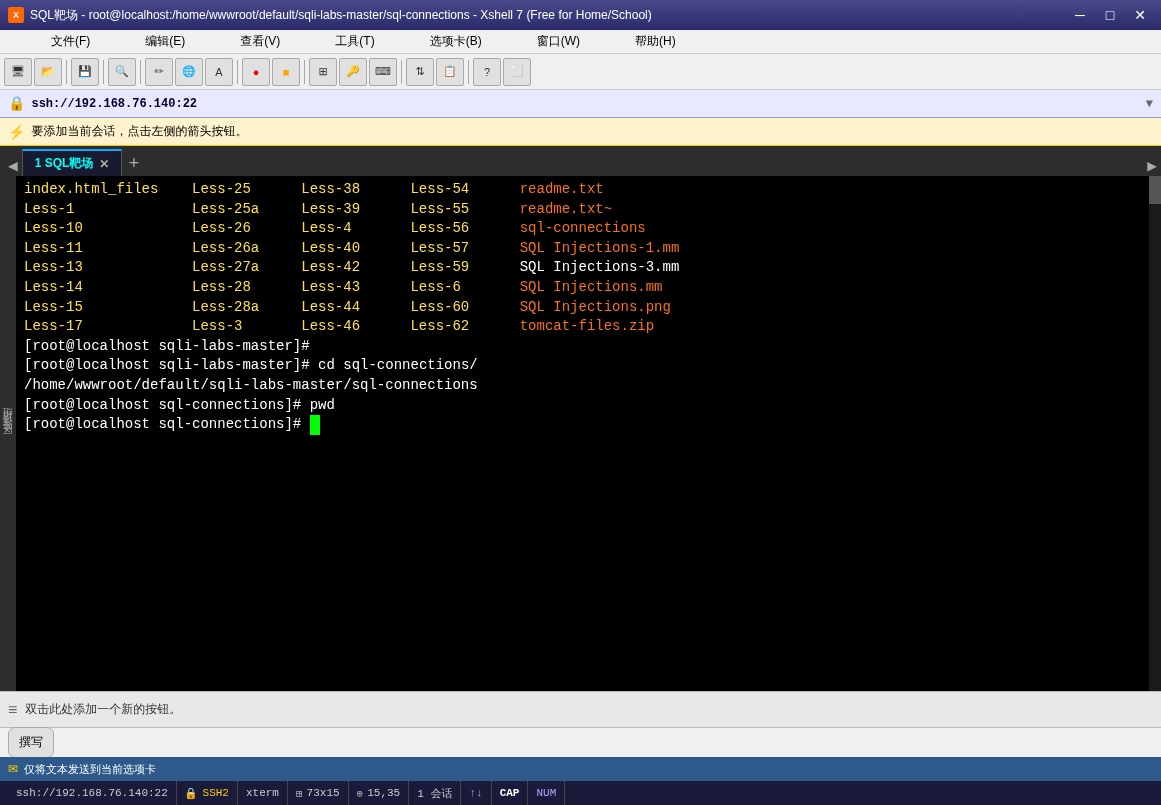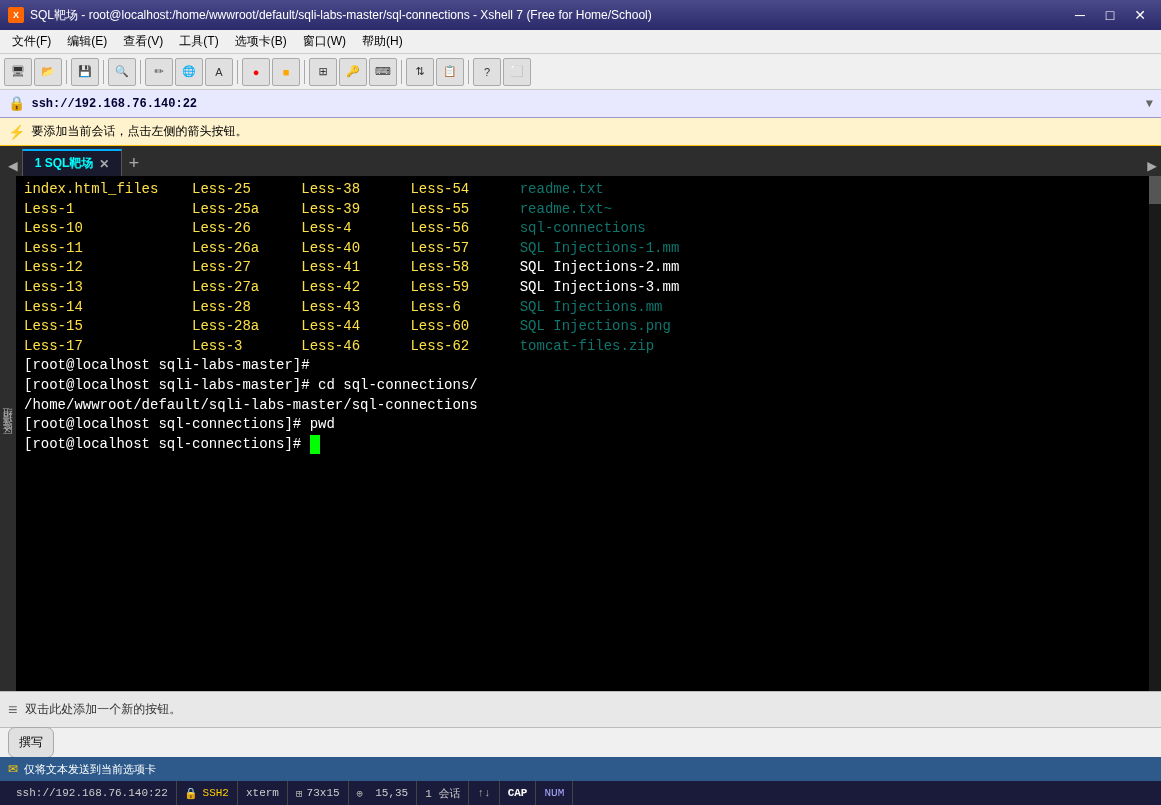"文件(F)" .menu-item { margin-left: none -> 39px }
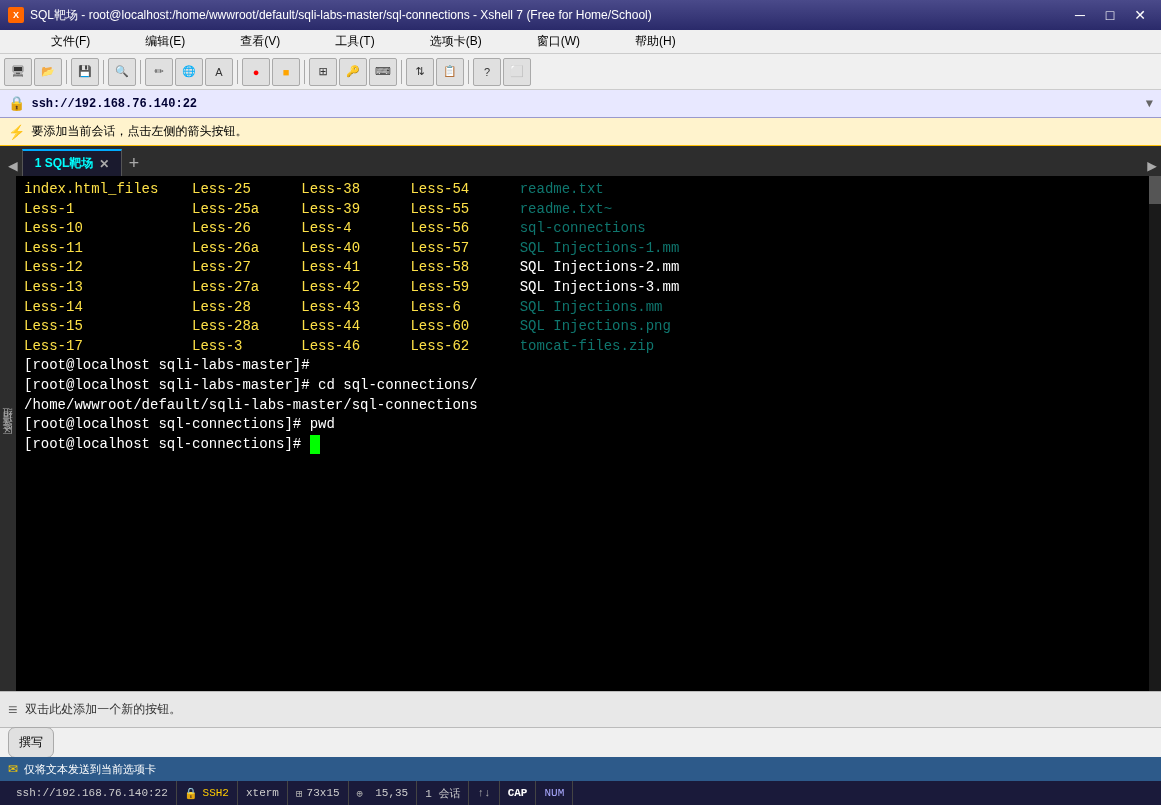"readme.txt" .green { color: #0f766e -> #f97316 }
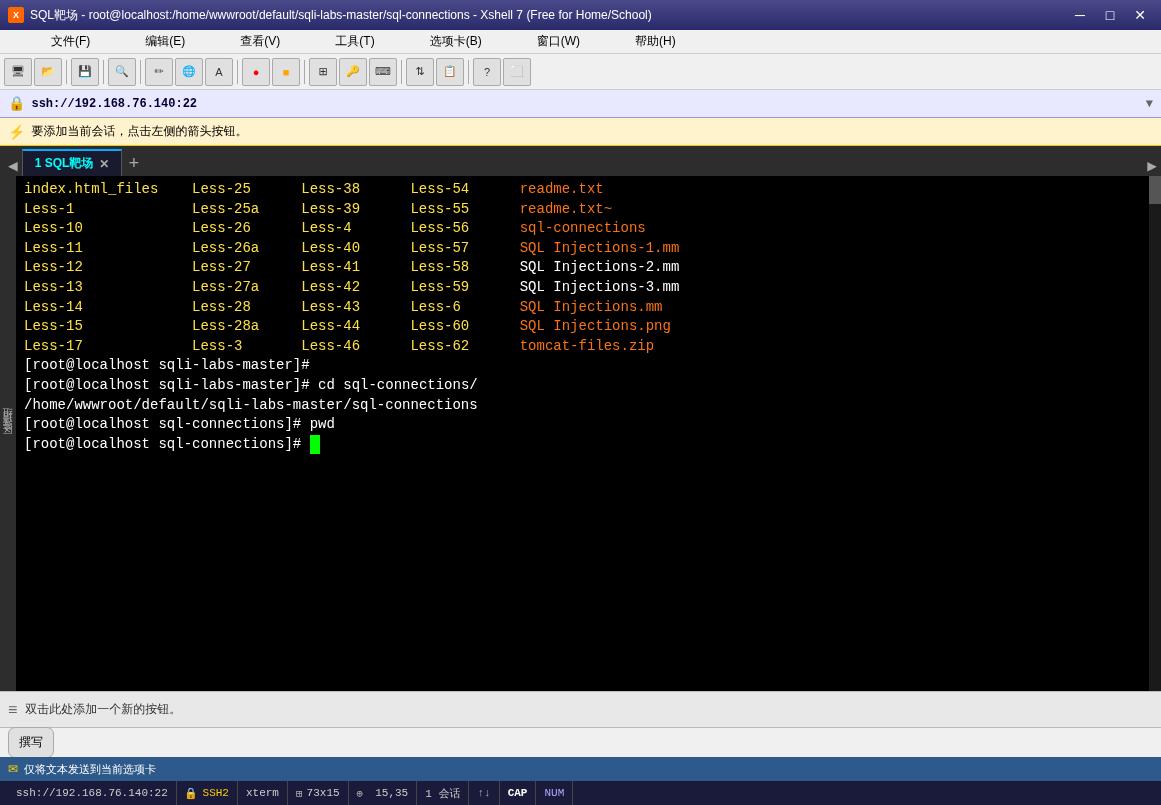"Less-12 Less-27 Less-41 Less-58 SQL" div.term-line { html: <div><span>Less-12 Less-27 Less-41 Less-58 </span><span>SQL Injections-2.mm</span></div> -> none }
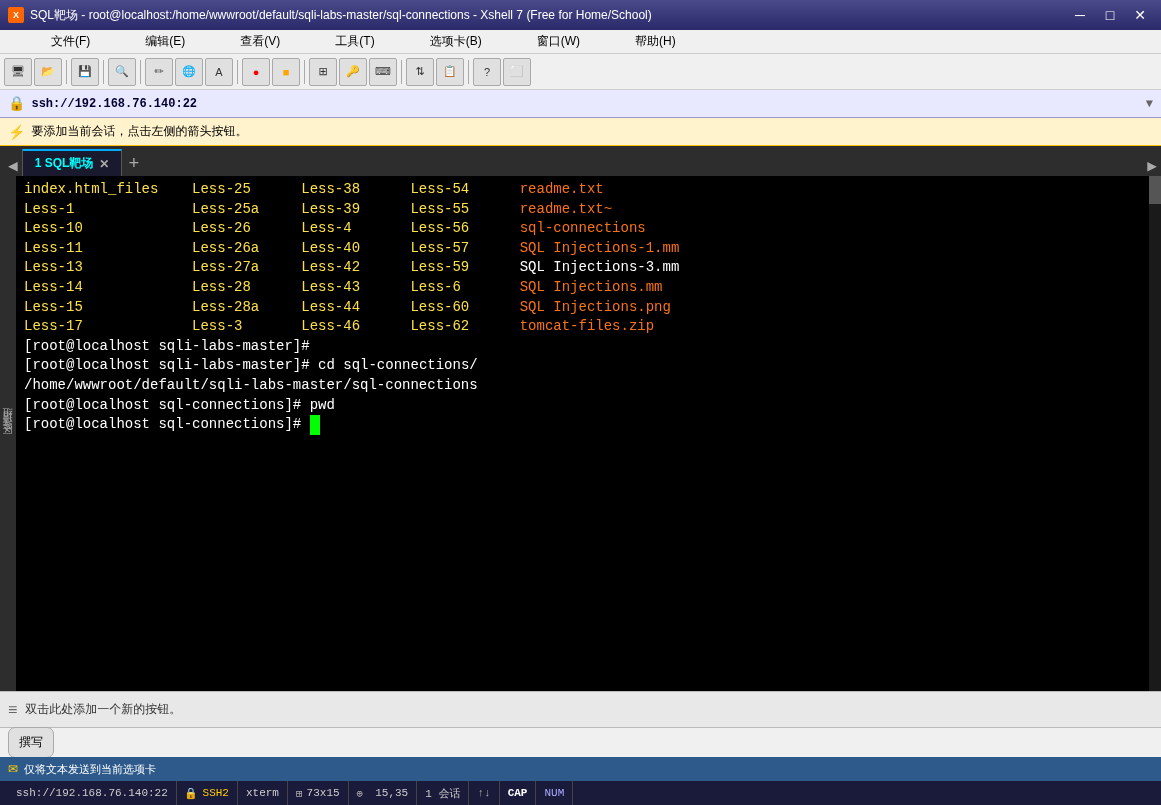"15,35" span { margin-left: 12px -> 4px }
